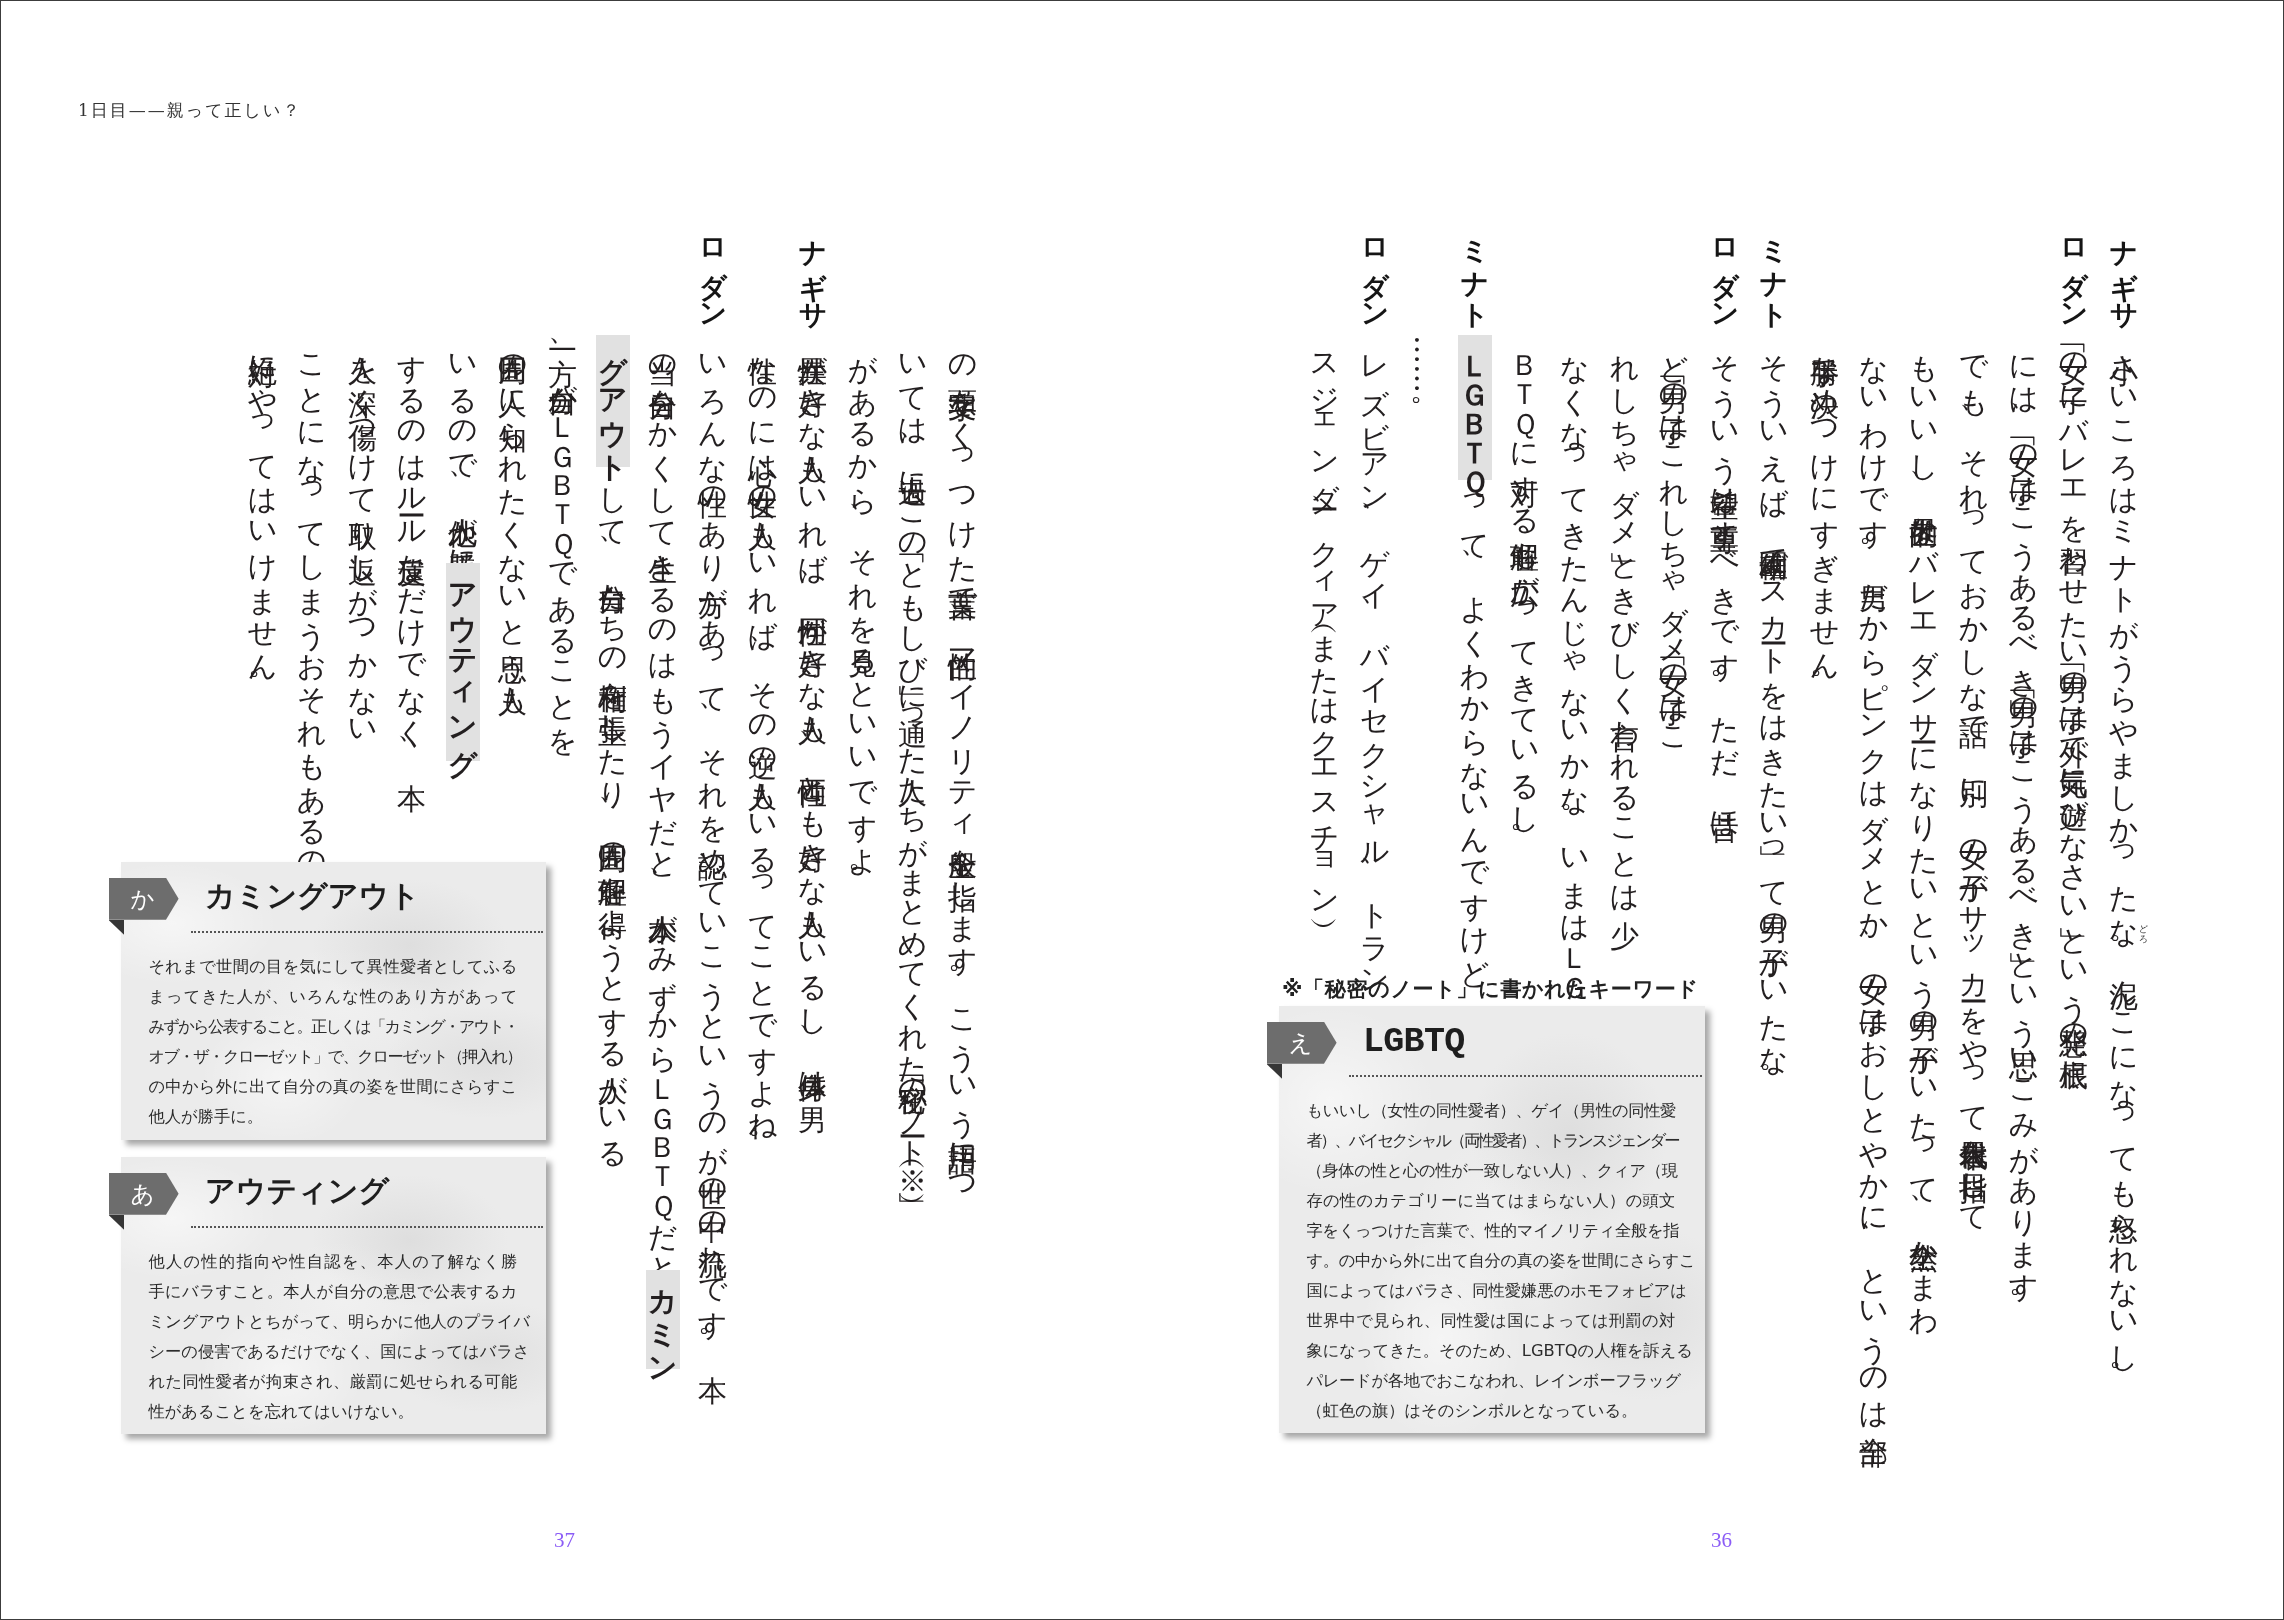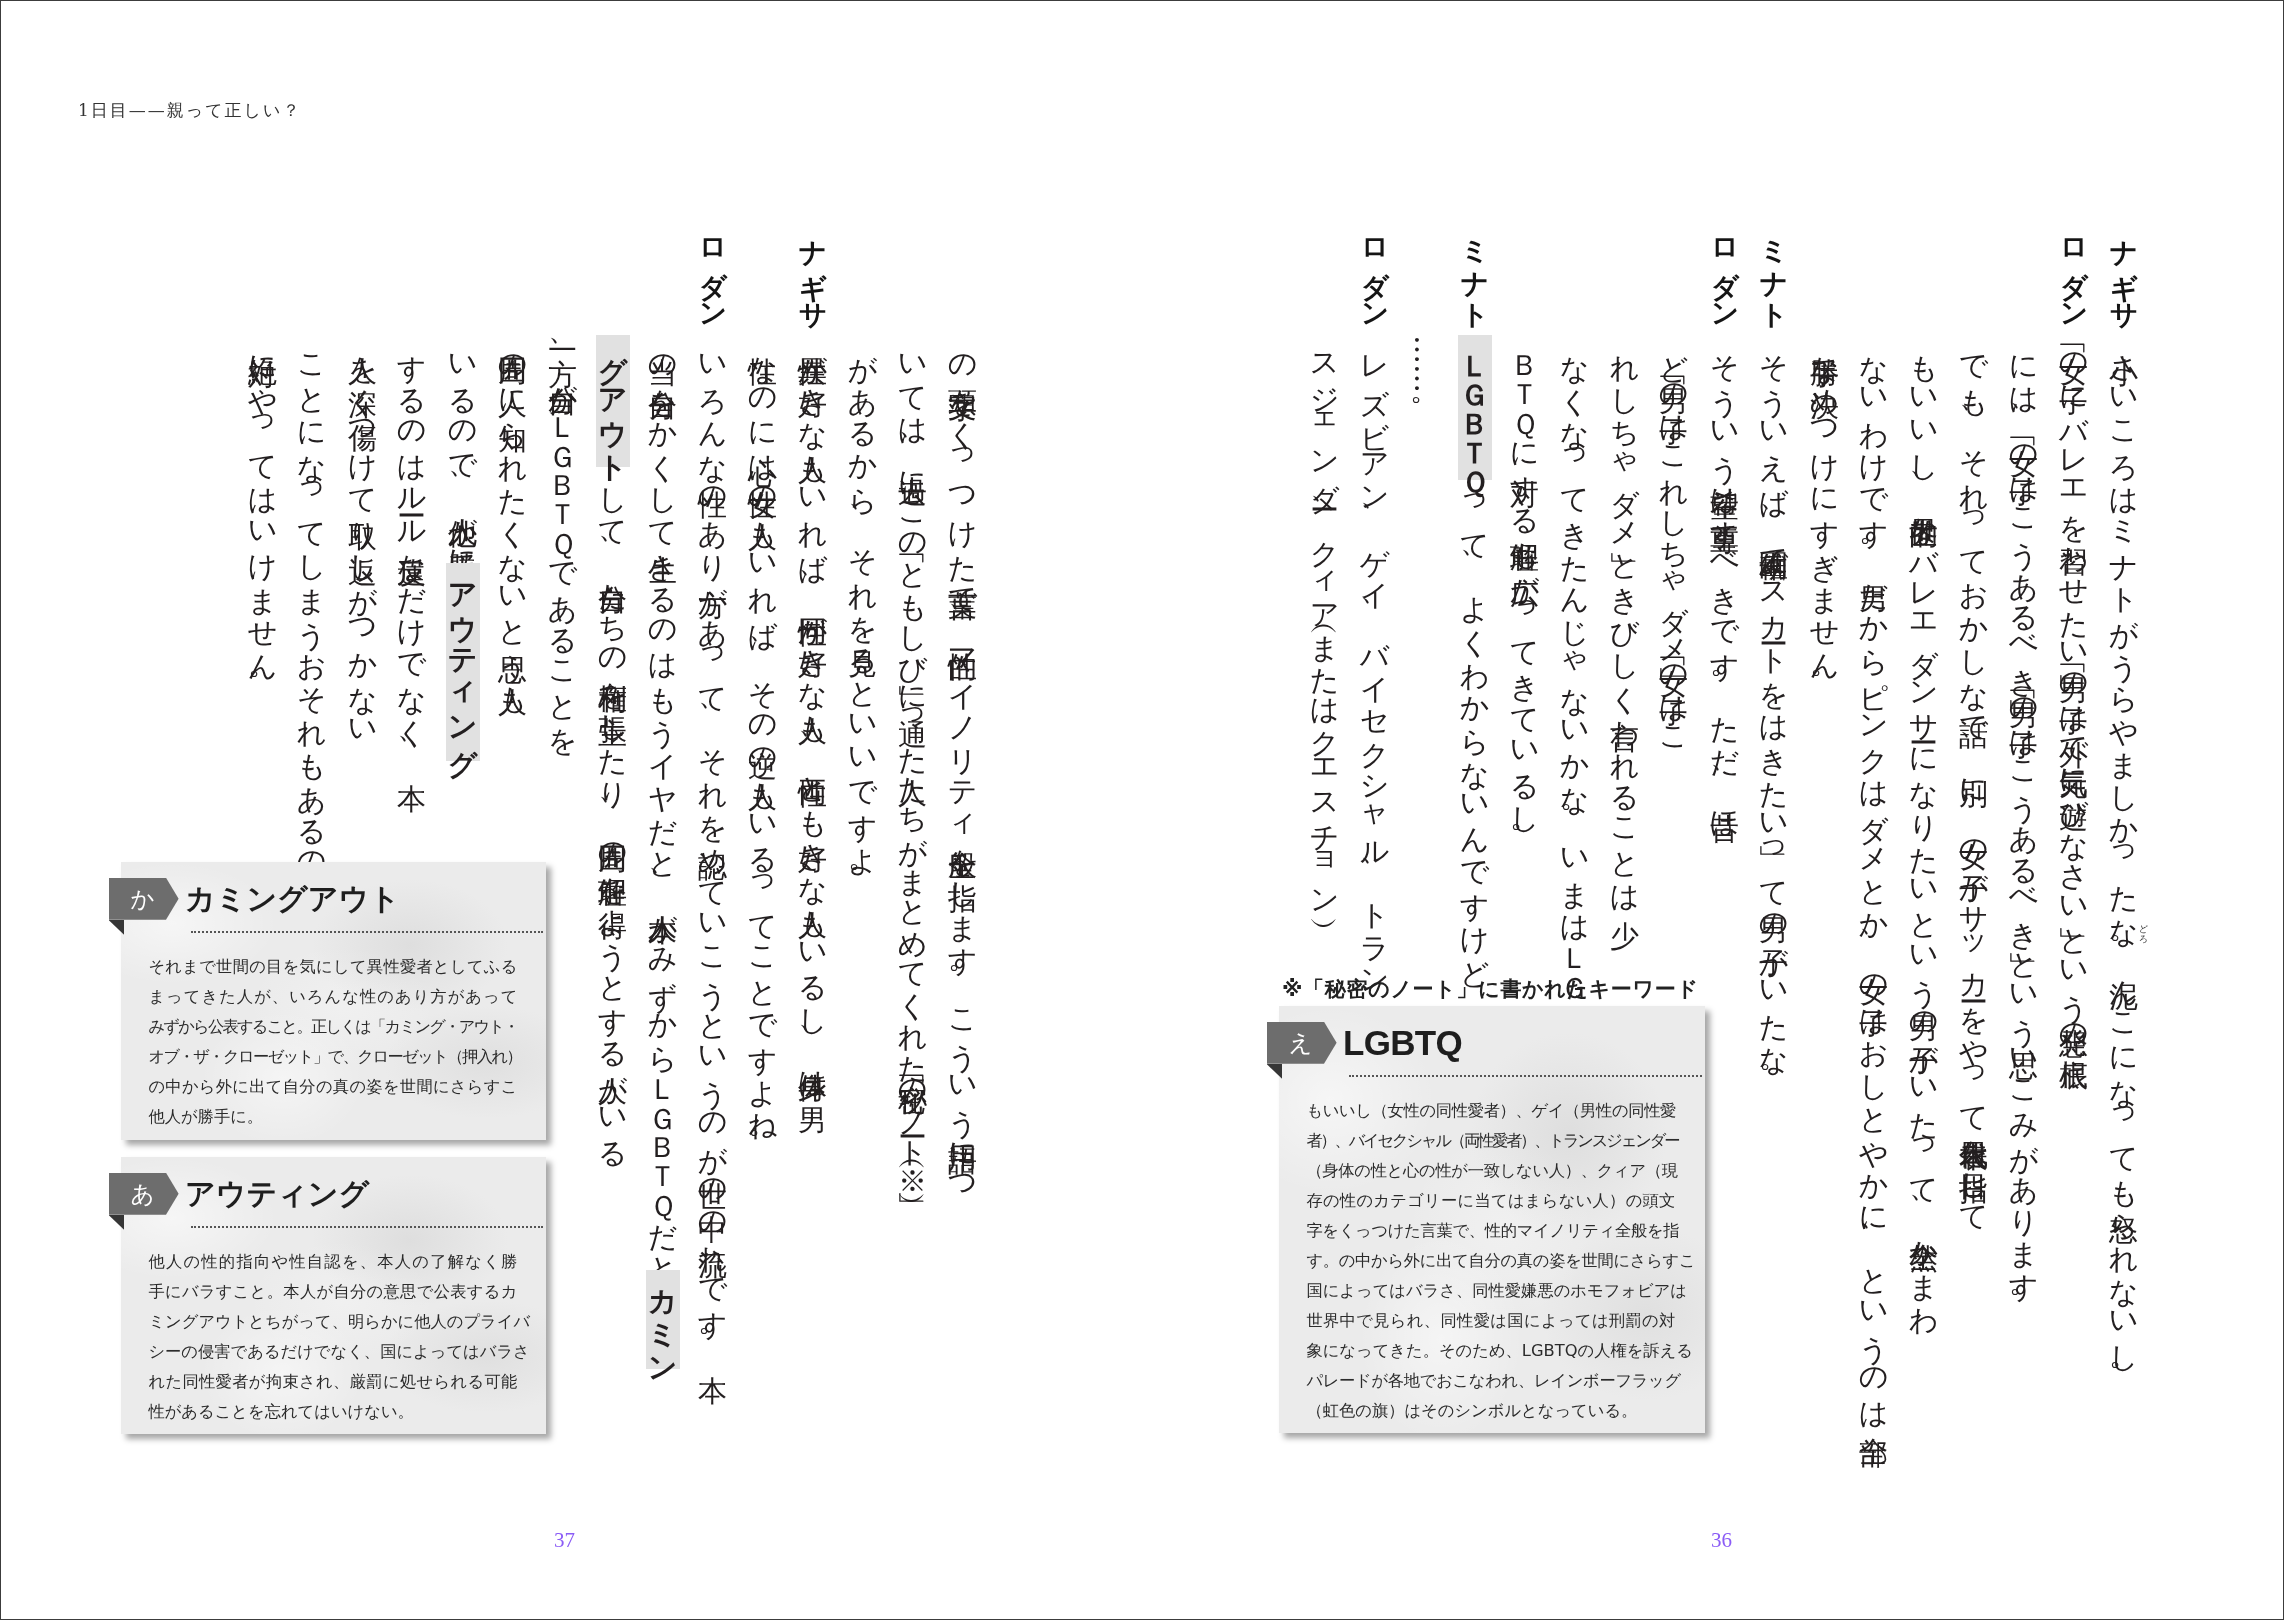"カミングアウト" .gtitle { font-family: Liberation Sans, sans-serif -> Liberation Mono, monospace; left: 64px -> 84px }
